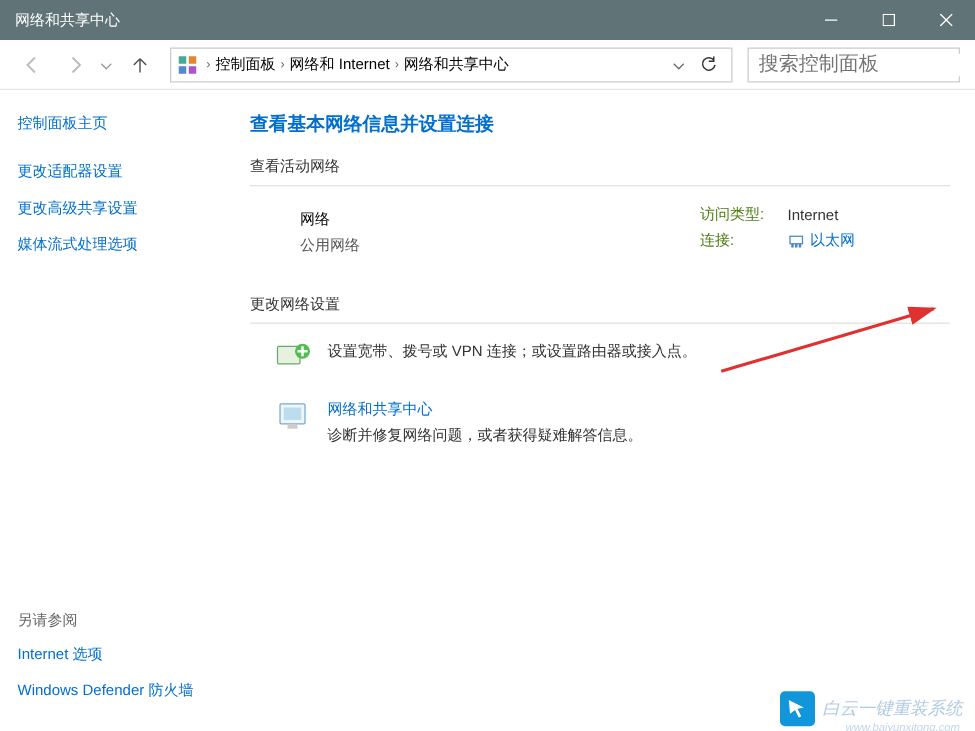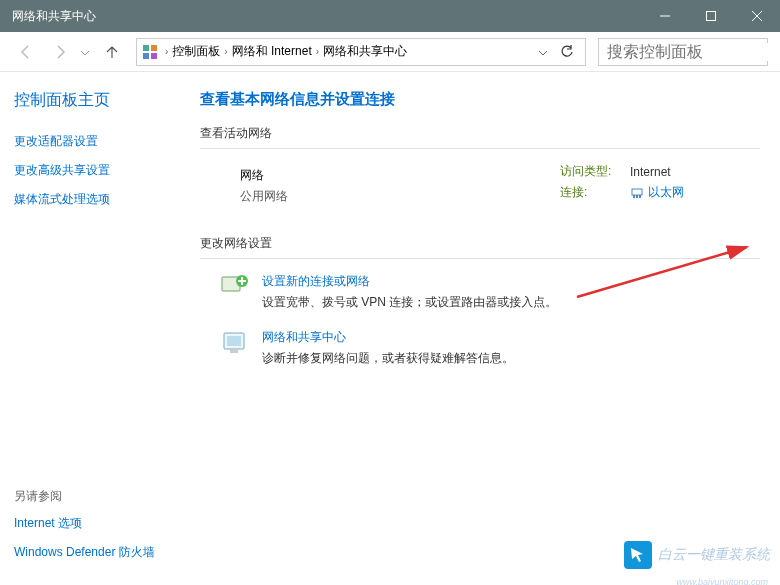"控制面板主页" .sidebar-home { font-size: 16px -> 12px }
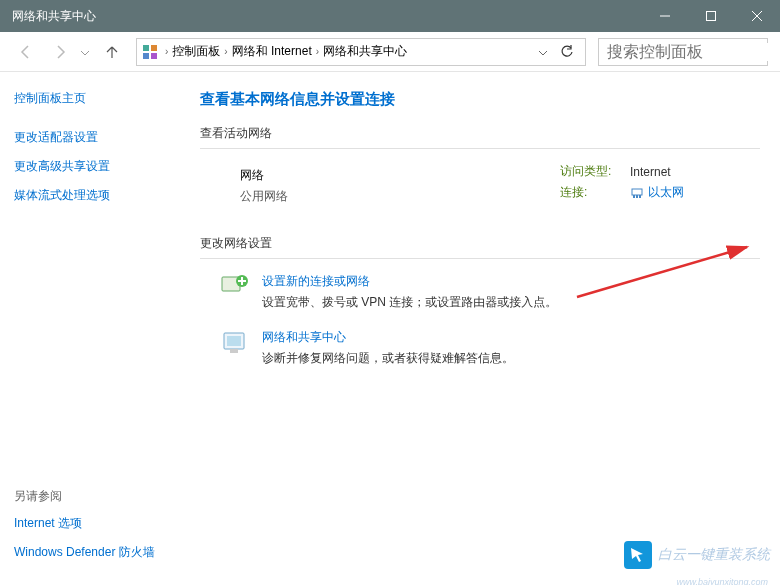"设置新的连接或网络" div.settings-link { html: <div>设置新的连接或网络</div> -> none }
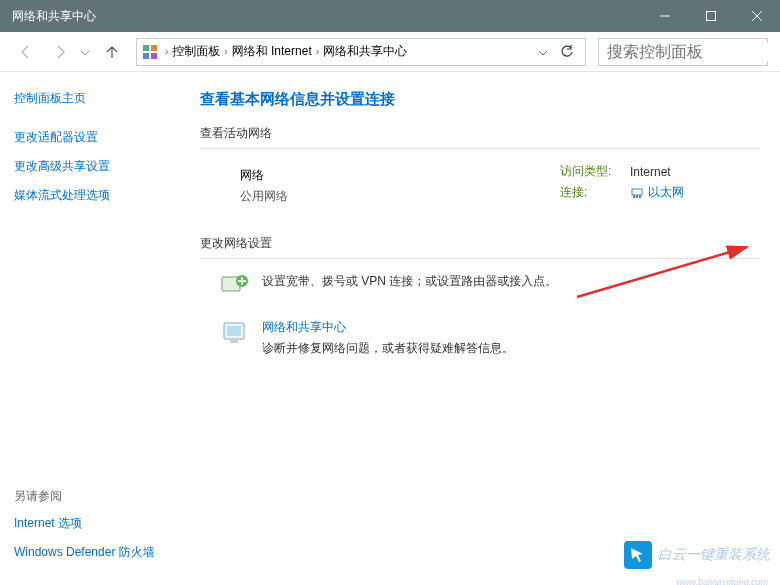"白云一键重装系统" .watermark { bottom: 16px -> 4px }
